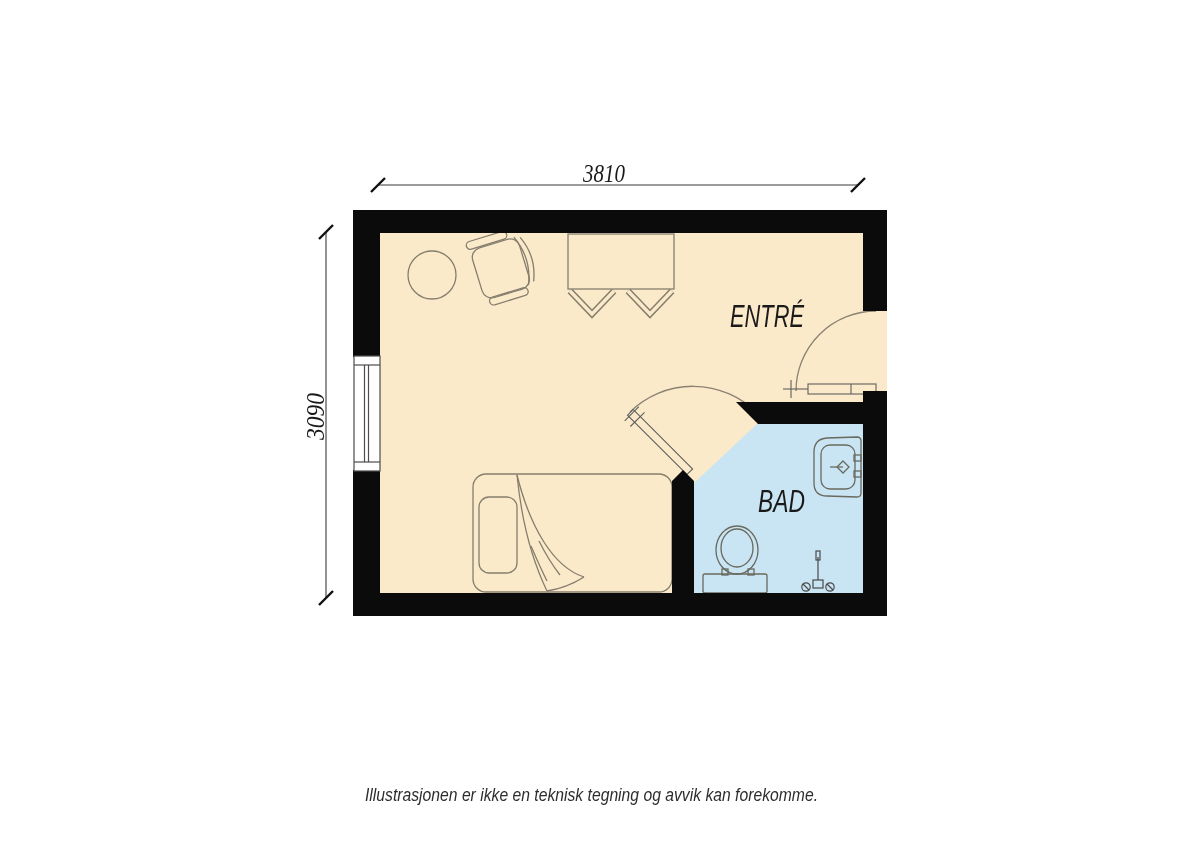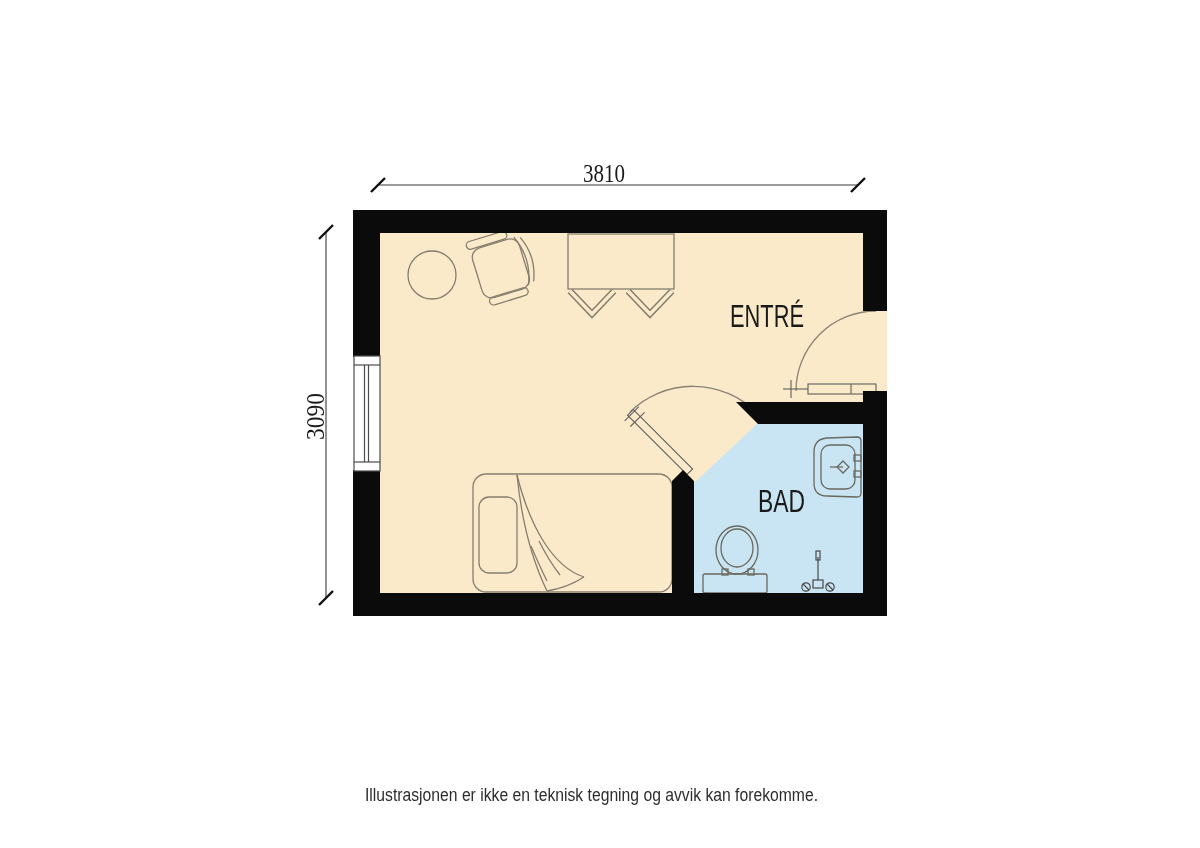"3810" .stage { font-style: none -> italic }
